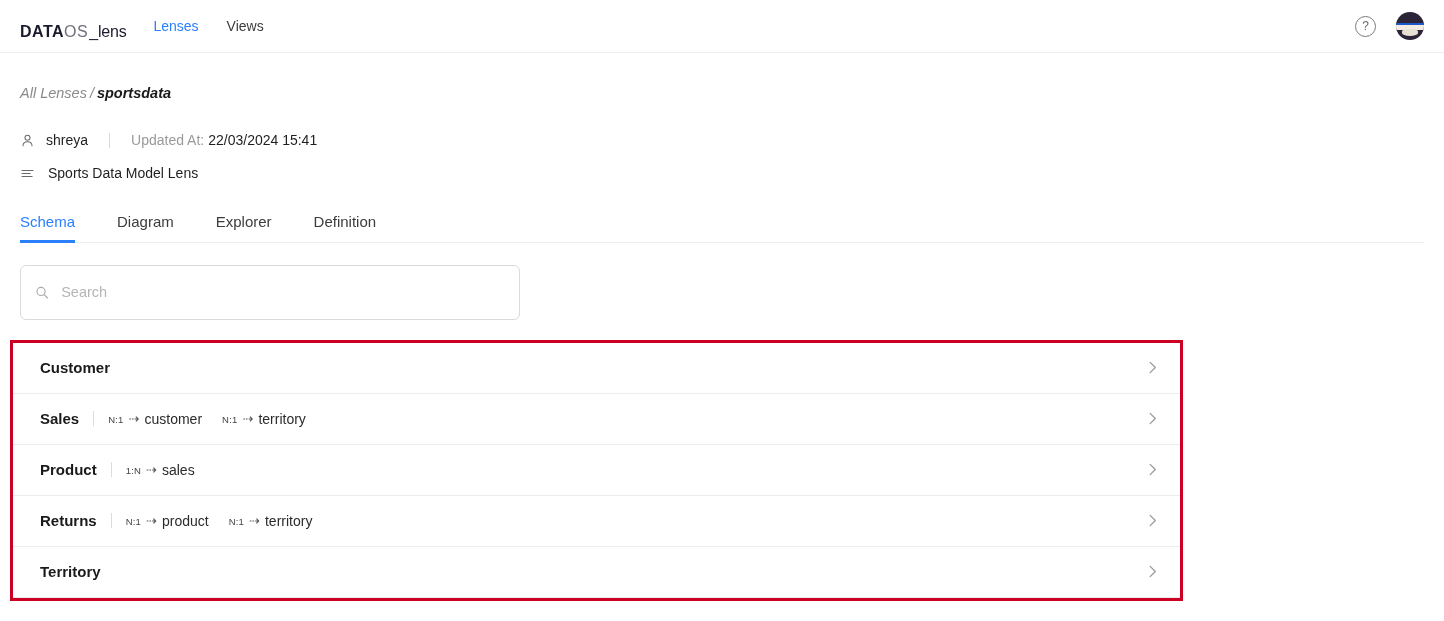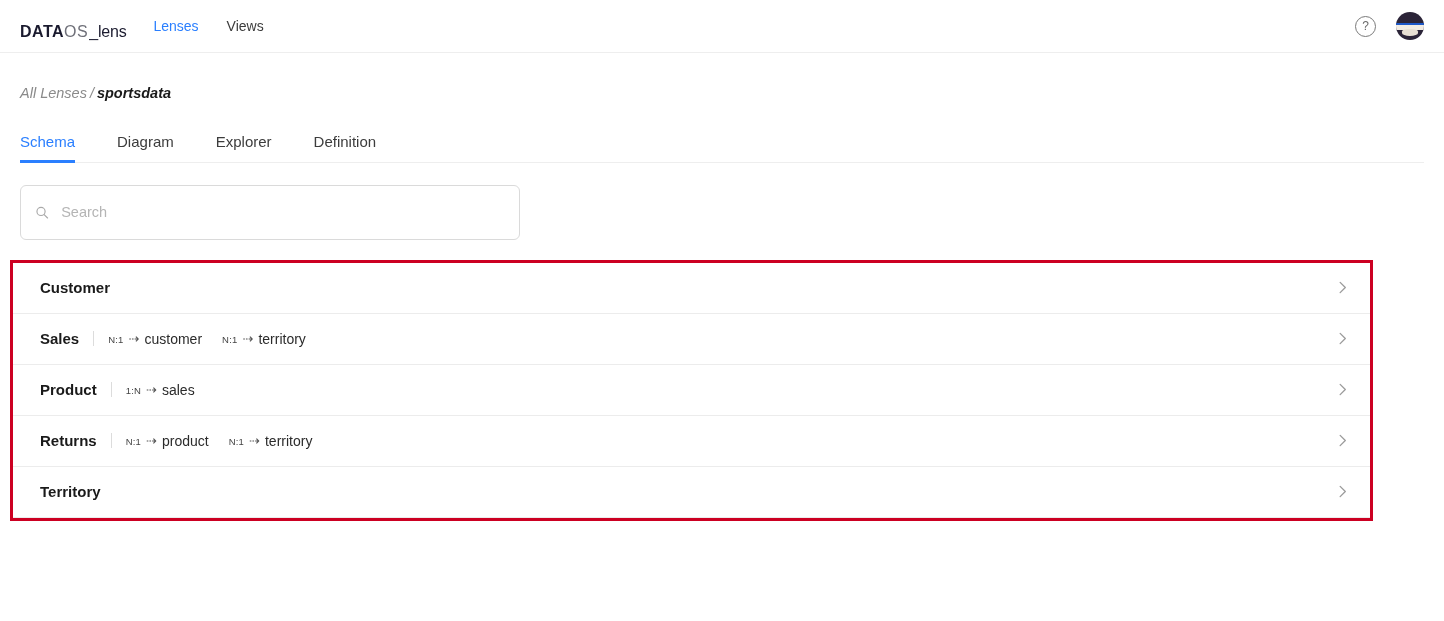"shreya" div.meta-row { html: none -> <div> <div> <svg> <circle></circle> <path></path> </svg> <span>shreya</span> </div> <div></div> <span>Updated At:</span> <span>22/03/2024 15:41</span> </div> }
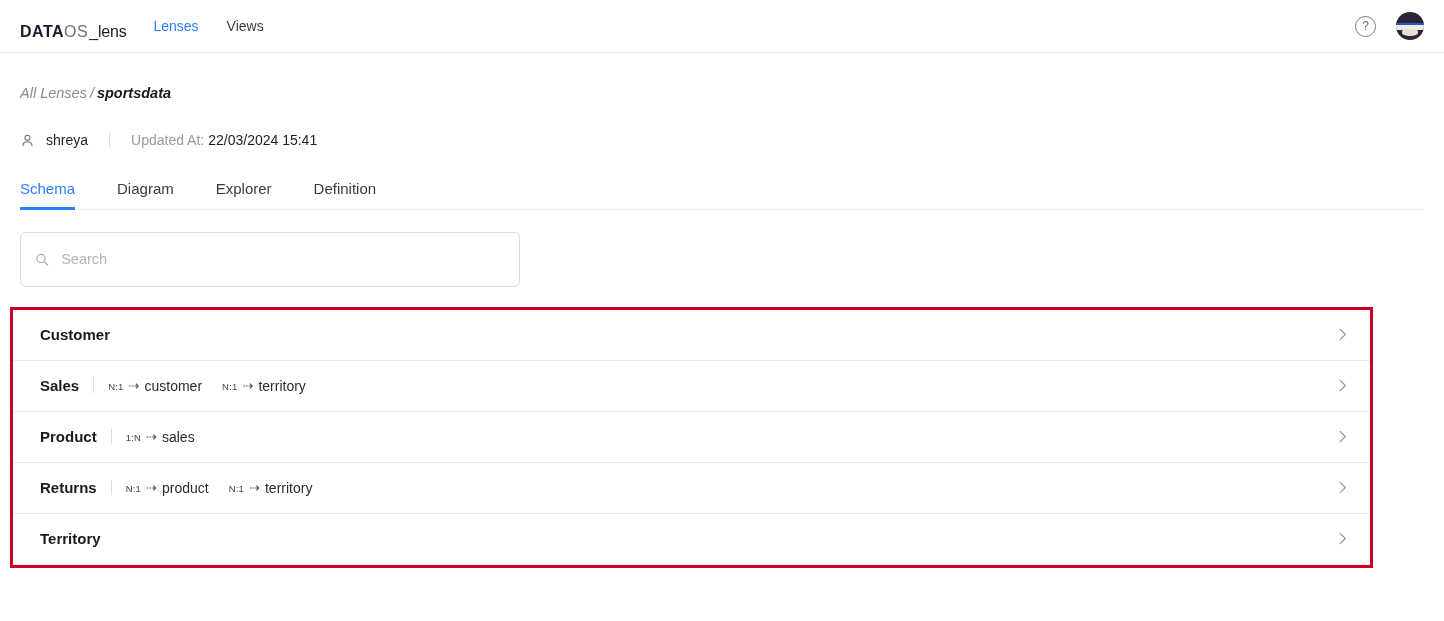"Sports Data Model Lens" div.desc-row { html: none -> <div> <svg> <rect></rect> <rect></rect> <rect></rect> </svg> <span>Sports Data Model Lens</span> </div> }
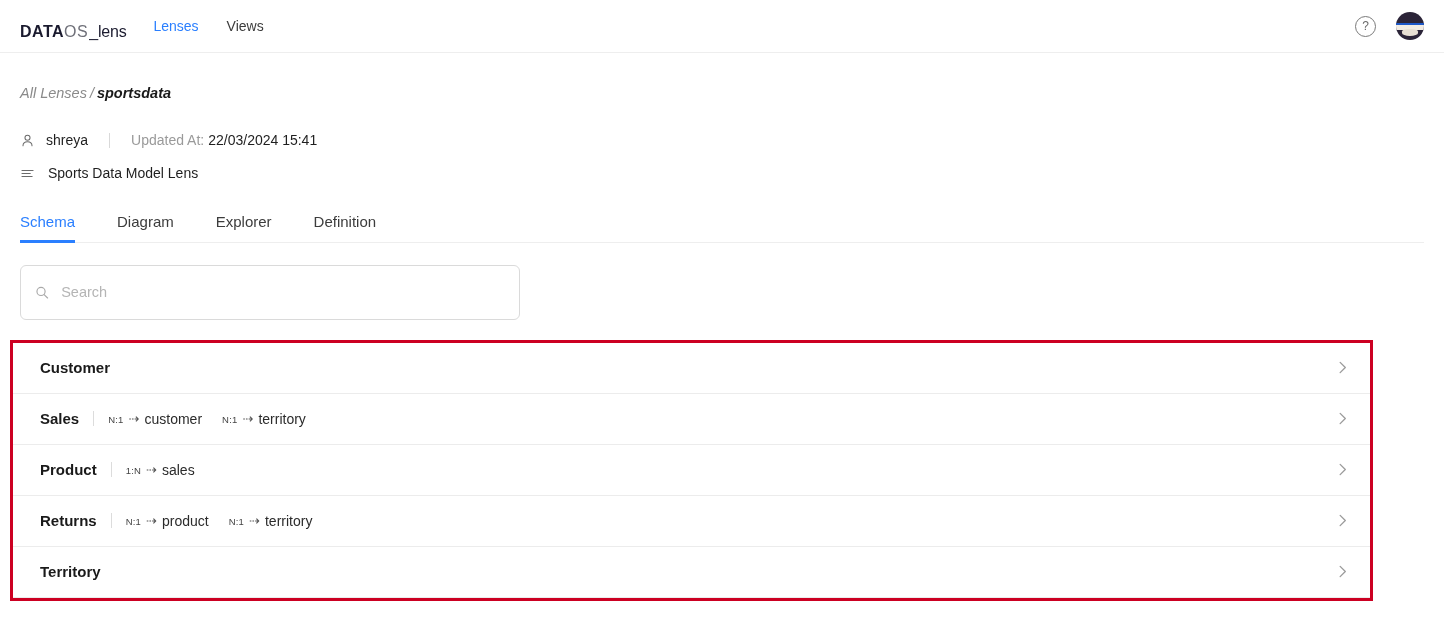"Customer" .entity-box { width: 1363px -> 1173px }
